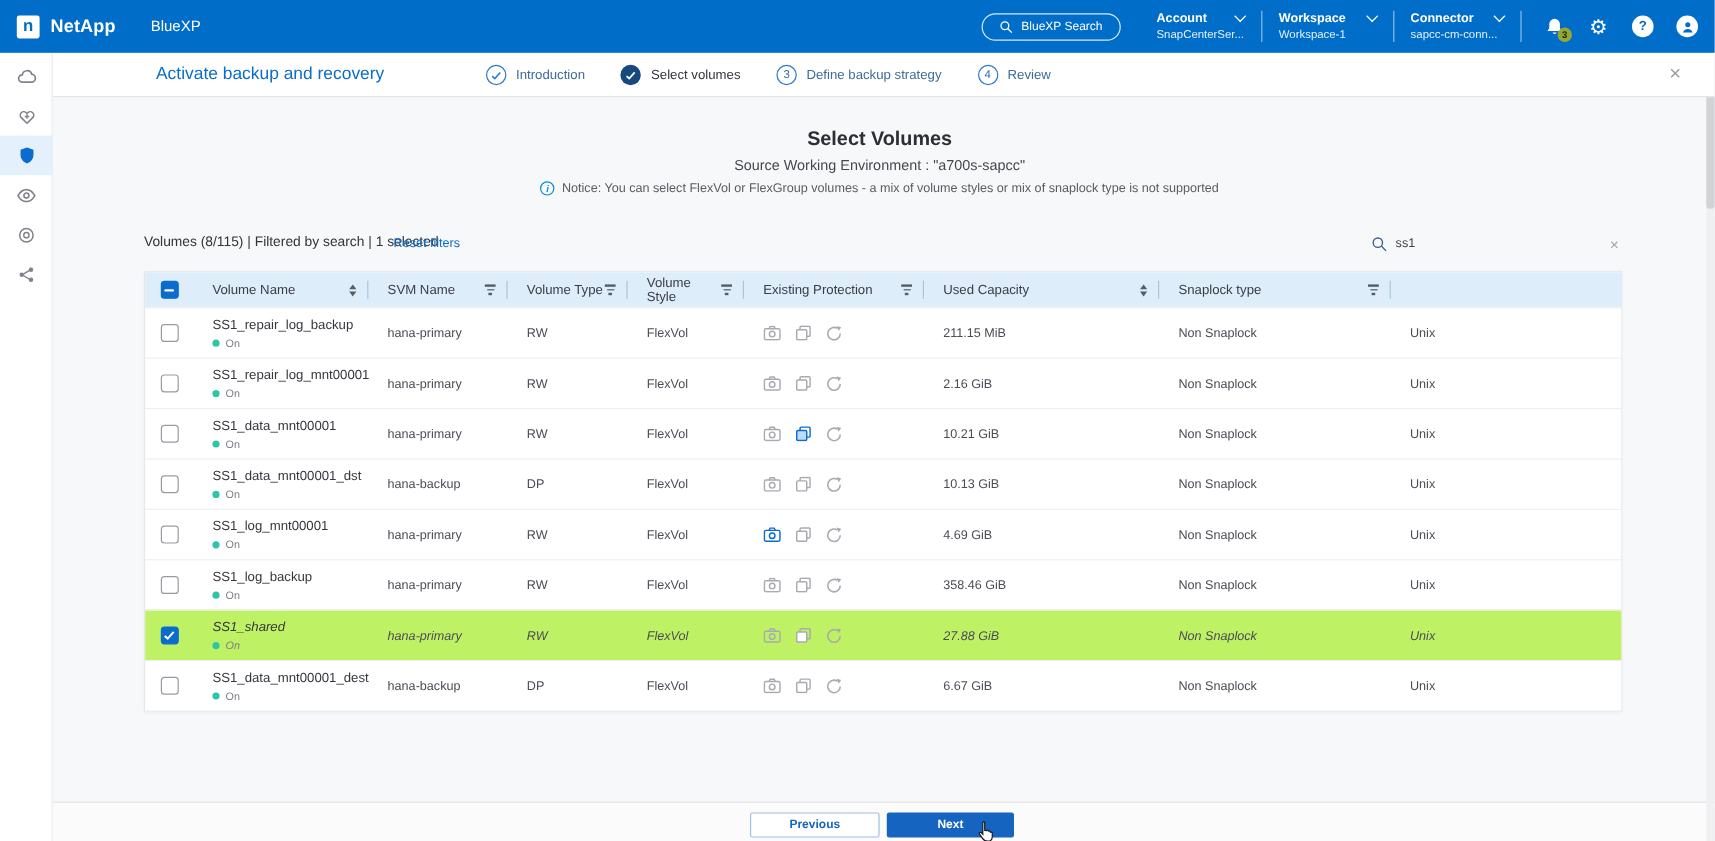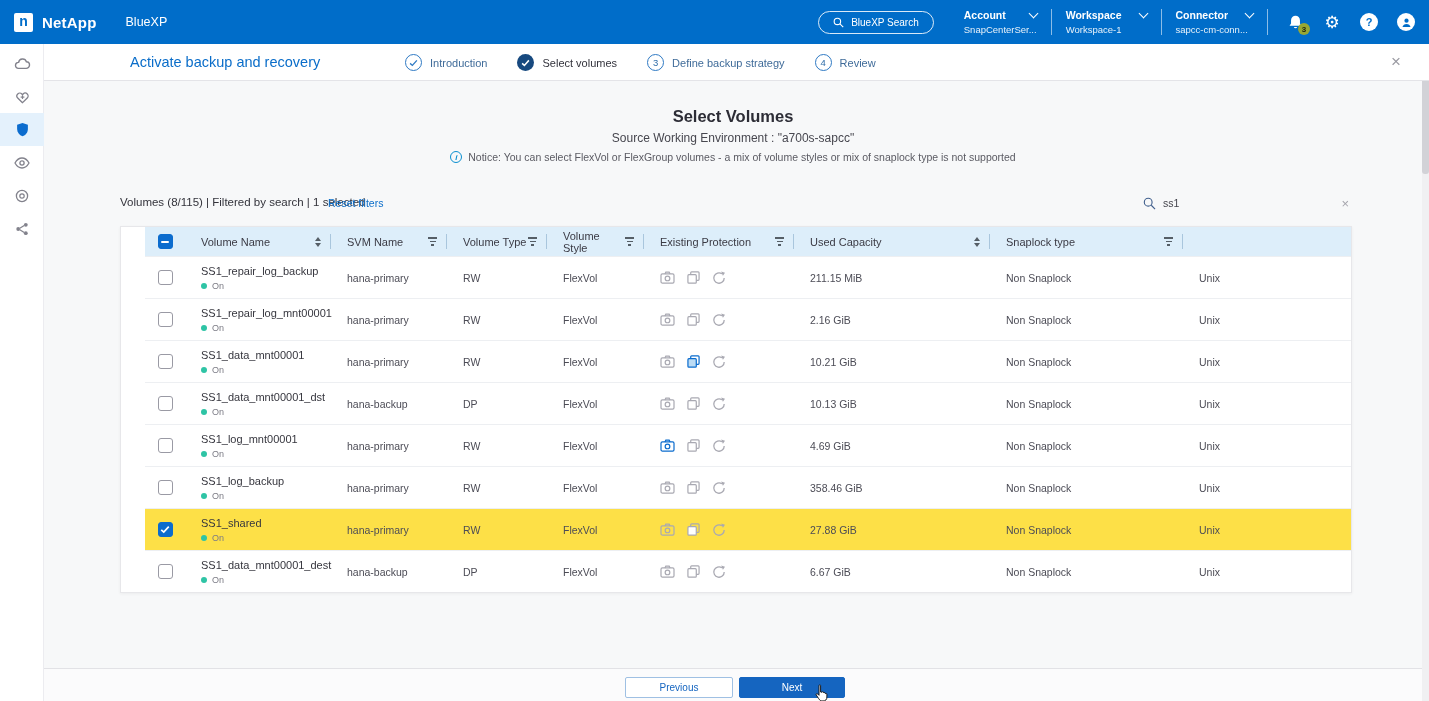"Volume Name" .vtable { padding-left: 24px -> none }
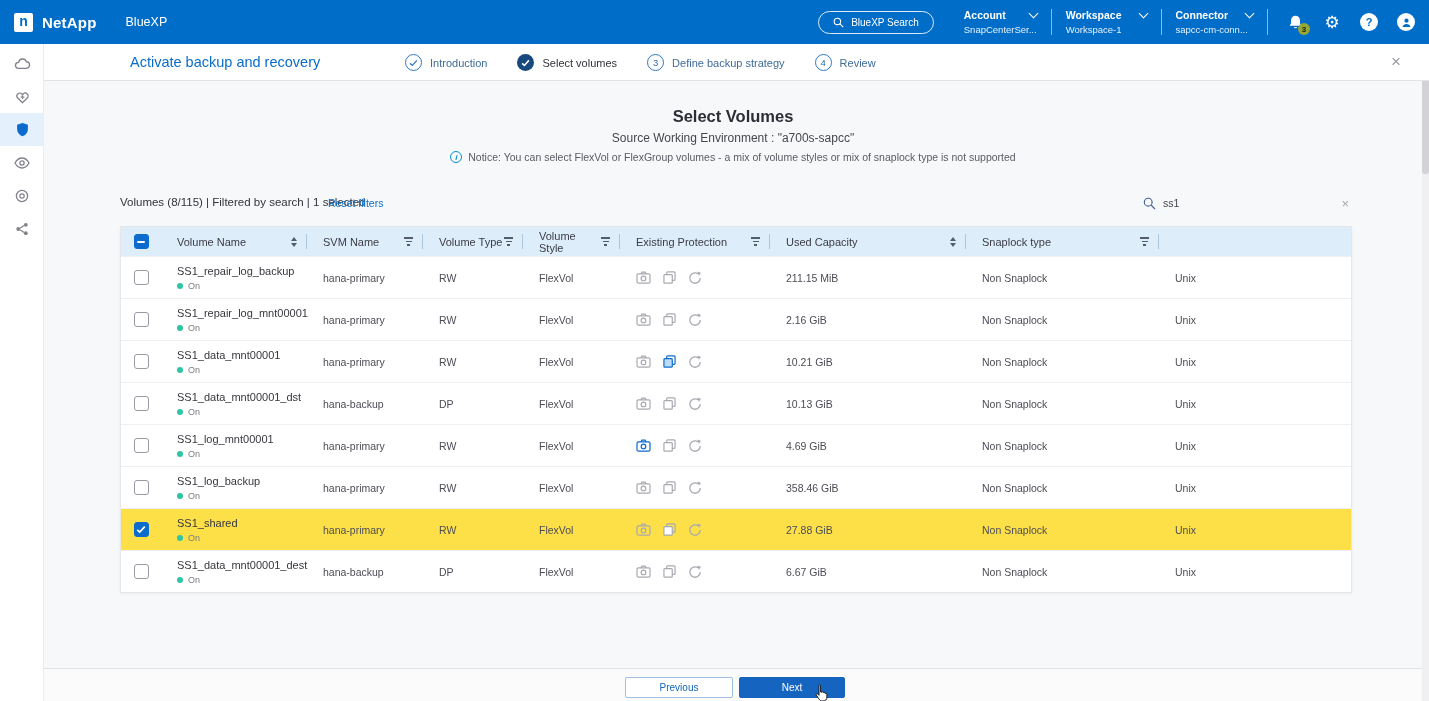"SS1_shared" .trow.selected { background: #fde047 -> #bef264; font-style: none -> italic }
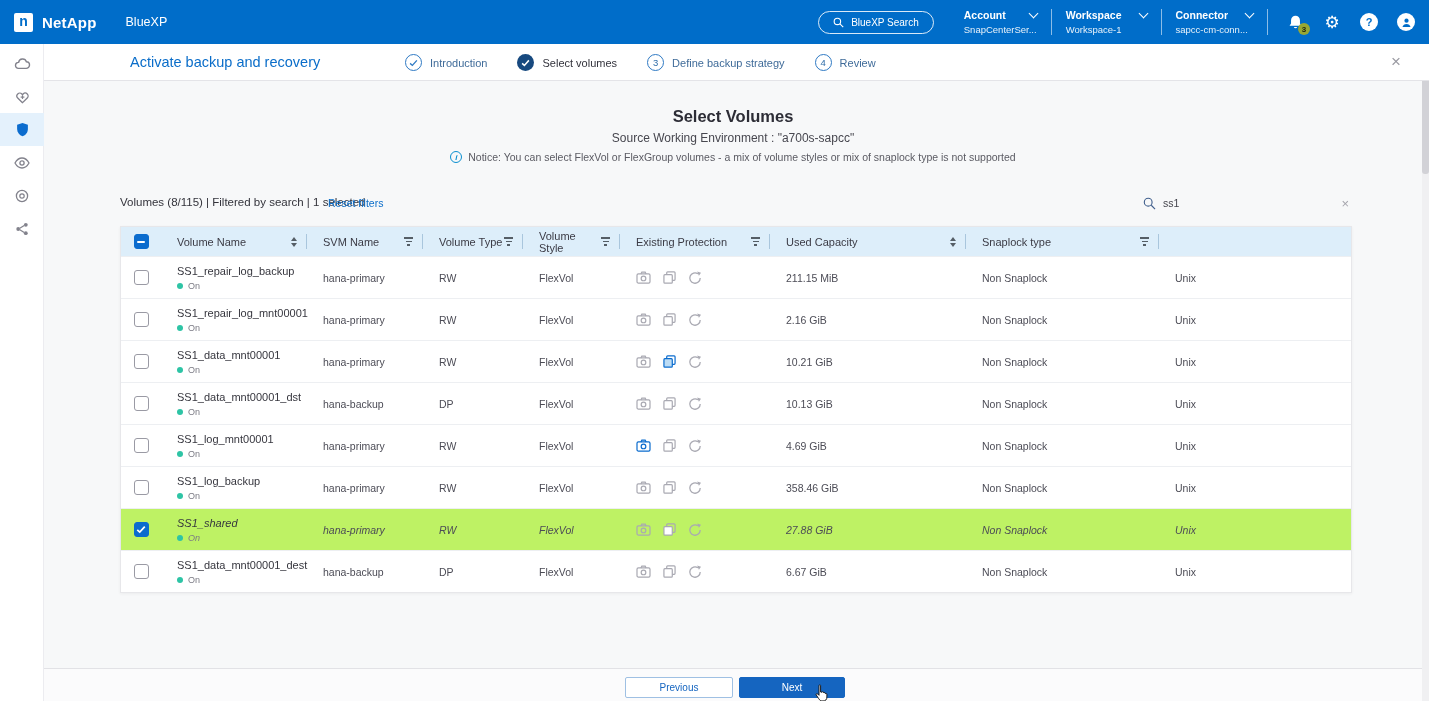"Previous" .btn { font-weight: none -> bold }
